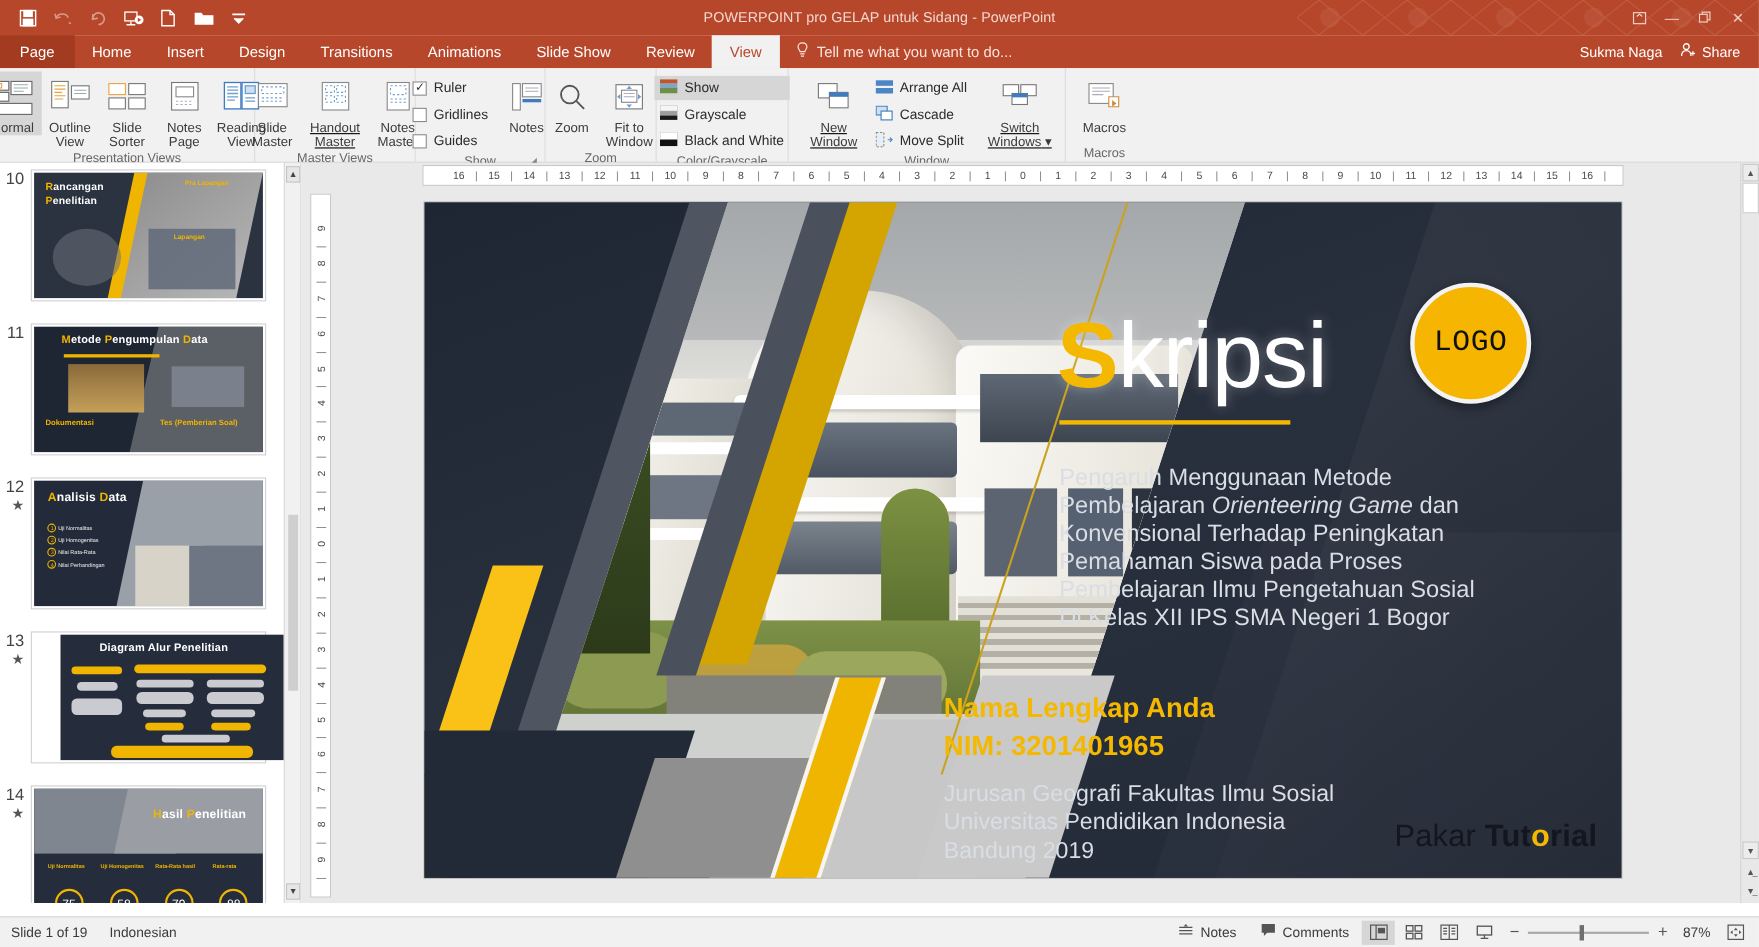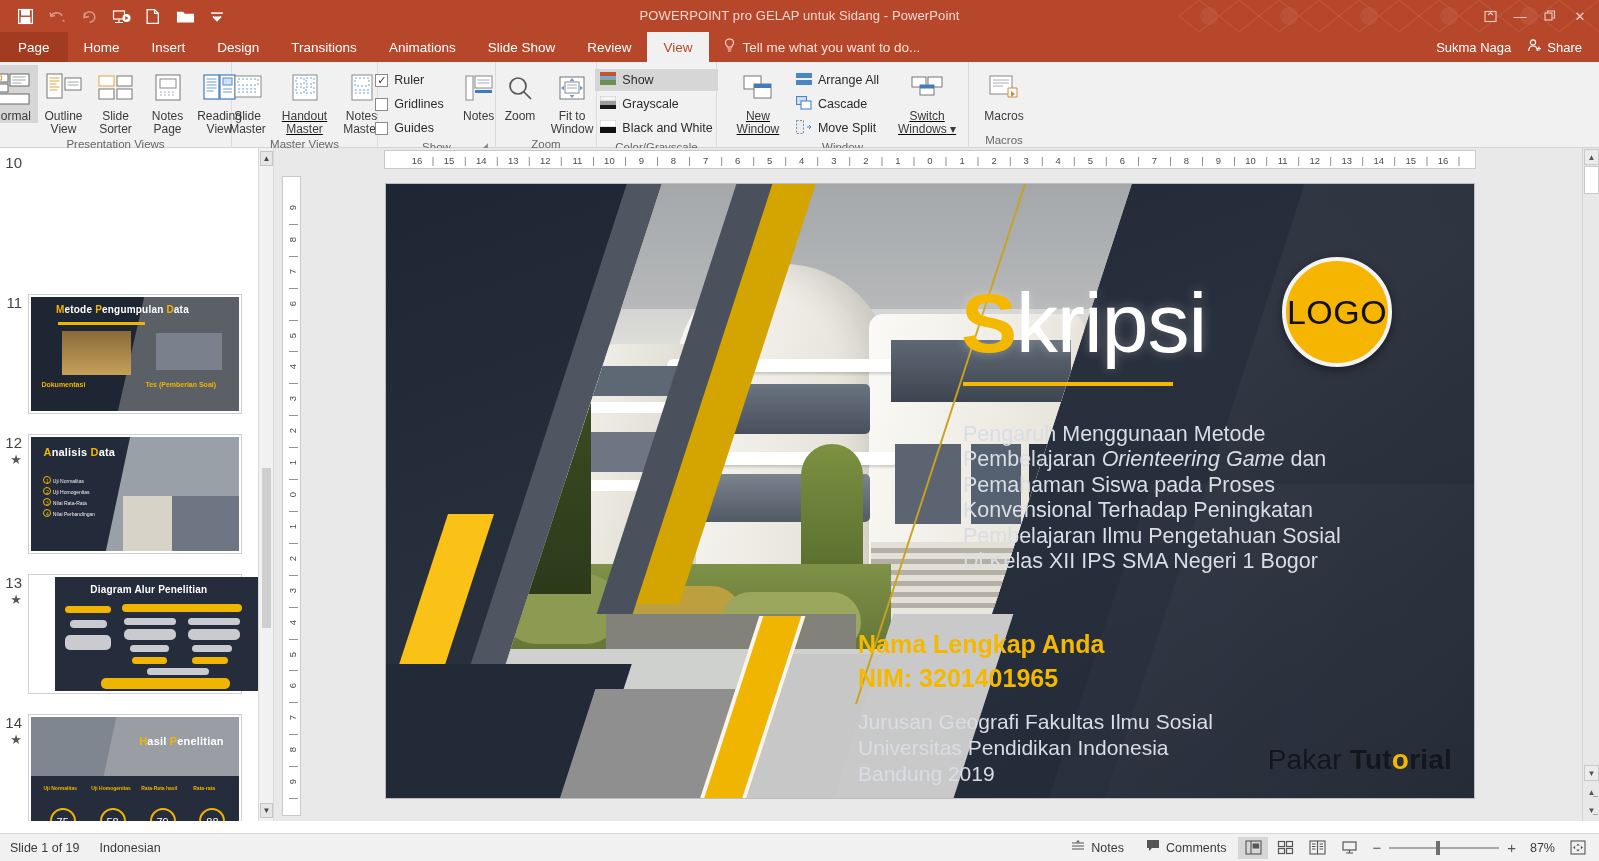"Rancangan" div.thumb-frame { html: none -> <div> <div> <div></div> <div></div> <div></div> <div></div> <div> <span>R</span>ancangan<br><span>P</span>enelitian </div> <div>Pra Lapangan</div> <div>Lapangan</div> </div> </div> }
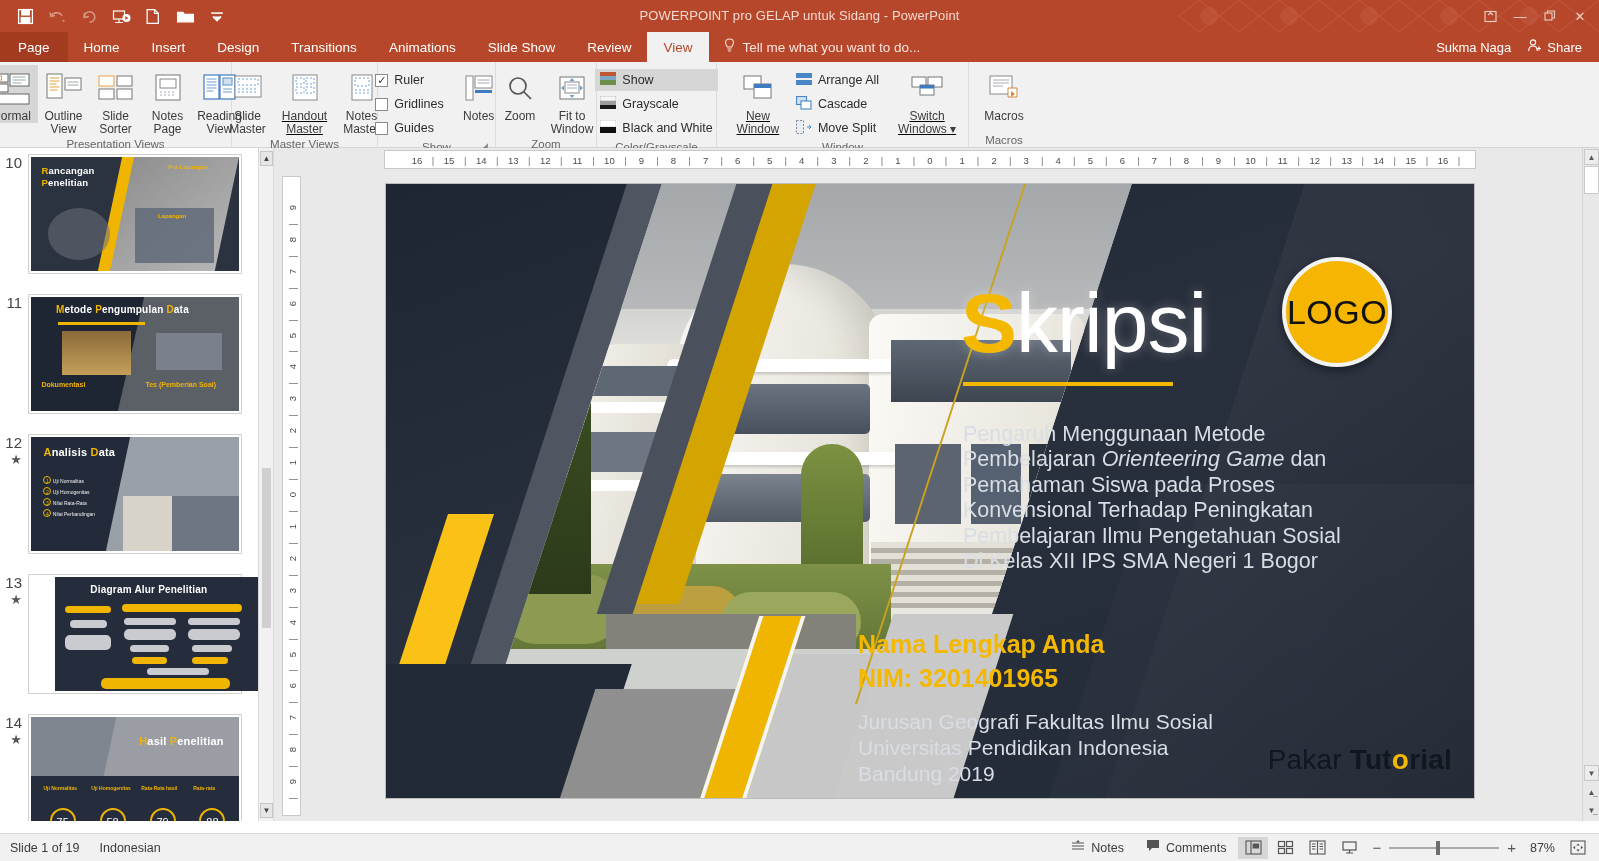"LOGO" .logo-circle { font-family: none -> Liberation Mono, monospace; font-size: 34px -> 27px }
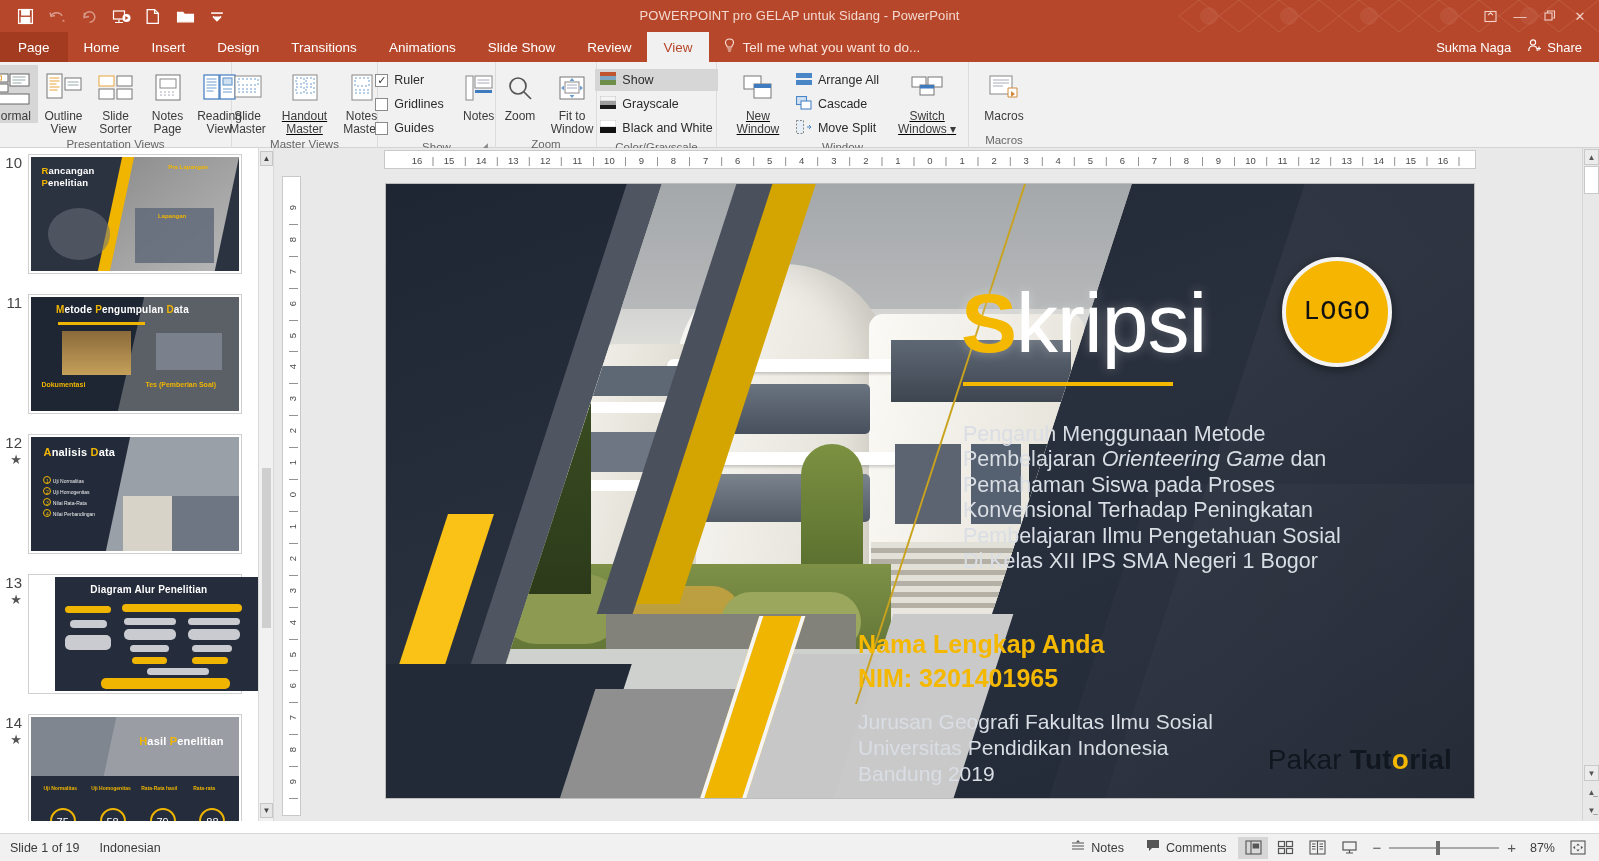"Pemahaman Siswa pada Proses" div { order: before "Konvensional Terhadap Peningkatan" -> after "Konvensional Terhadap Peningkatan" }
